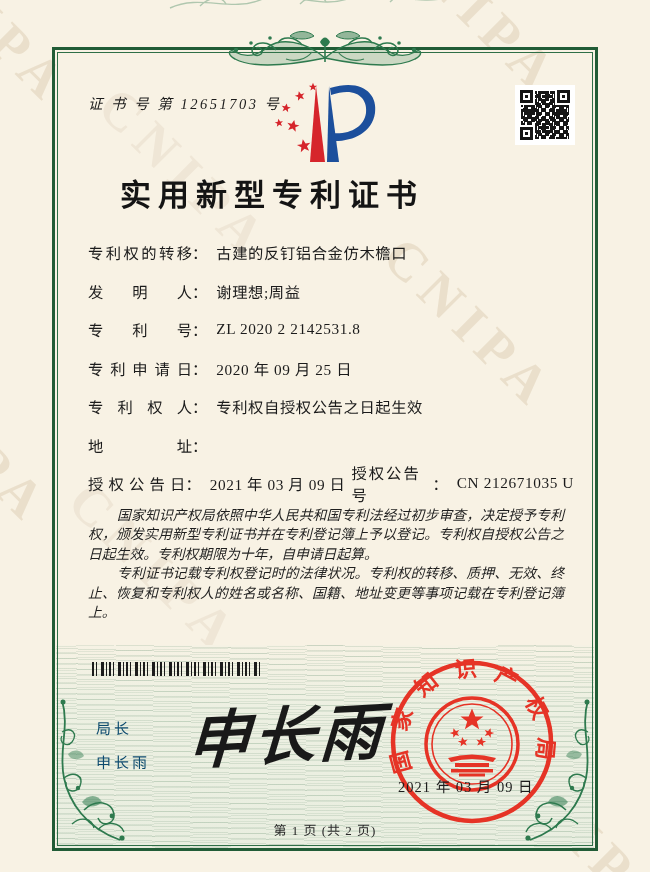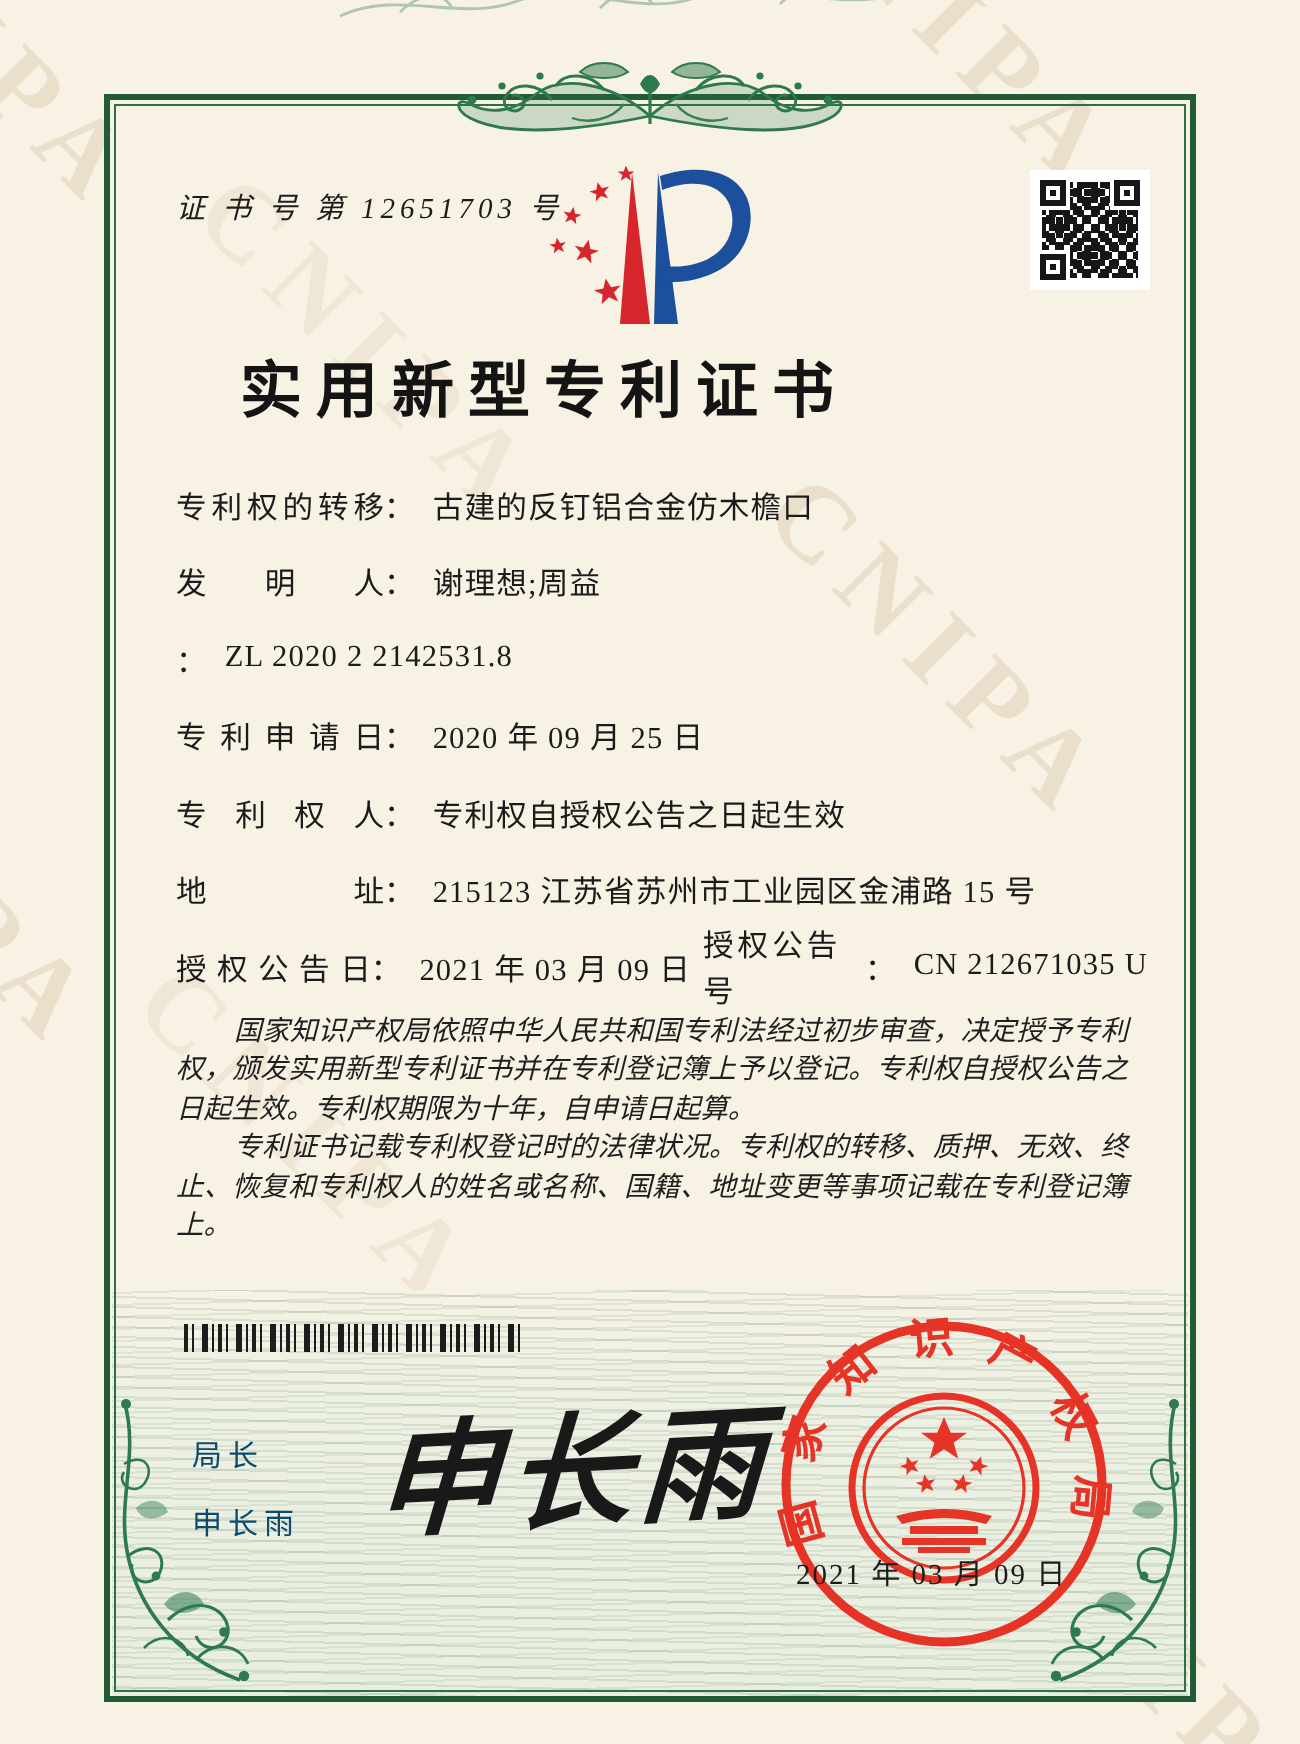"专利号" span.flabel { html: none -> <span>专利号</span> }
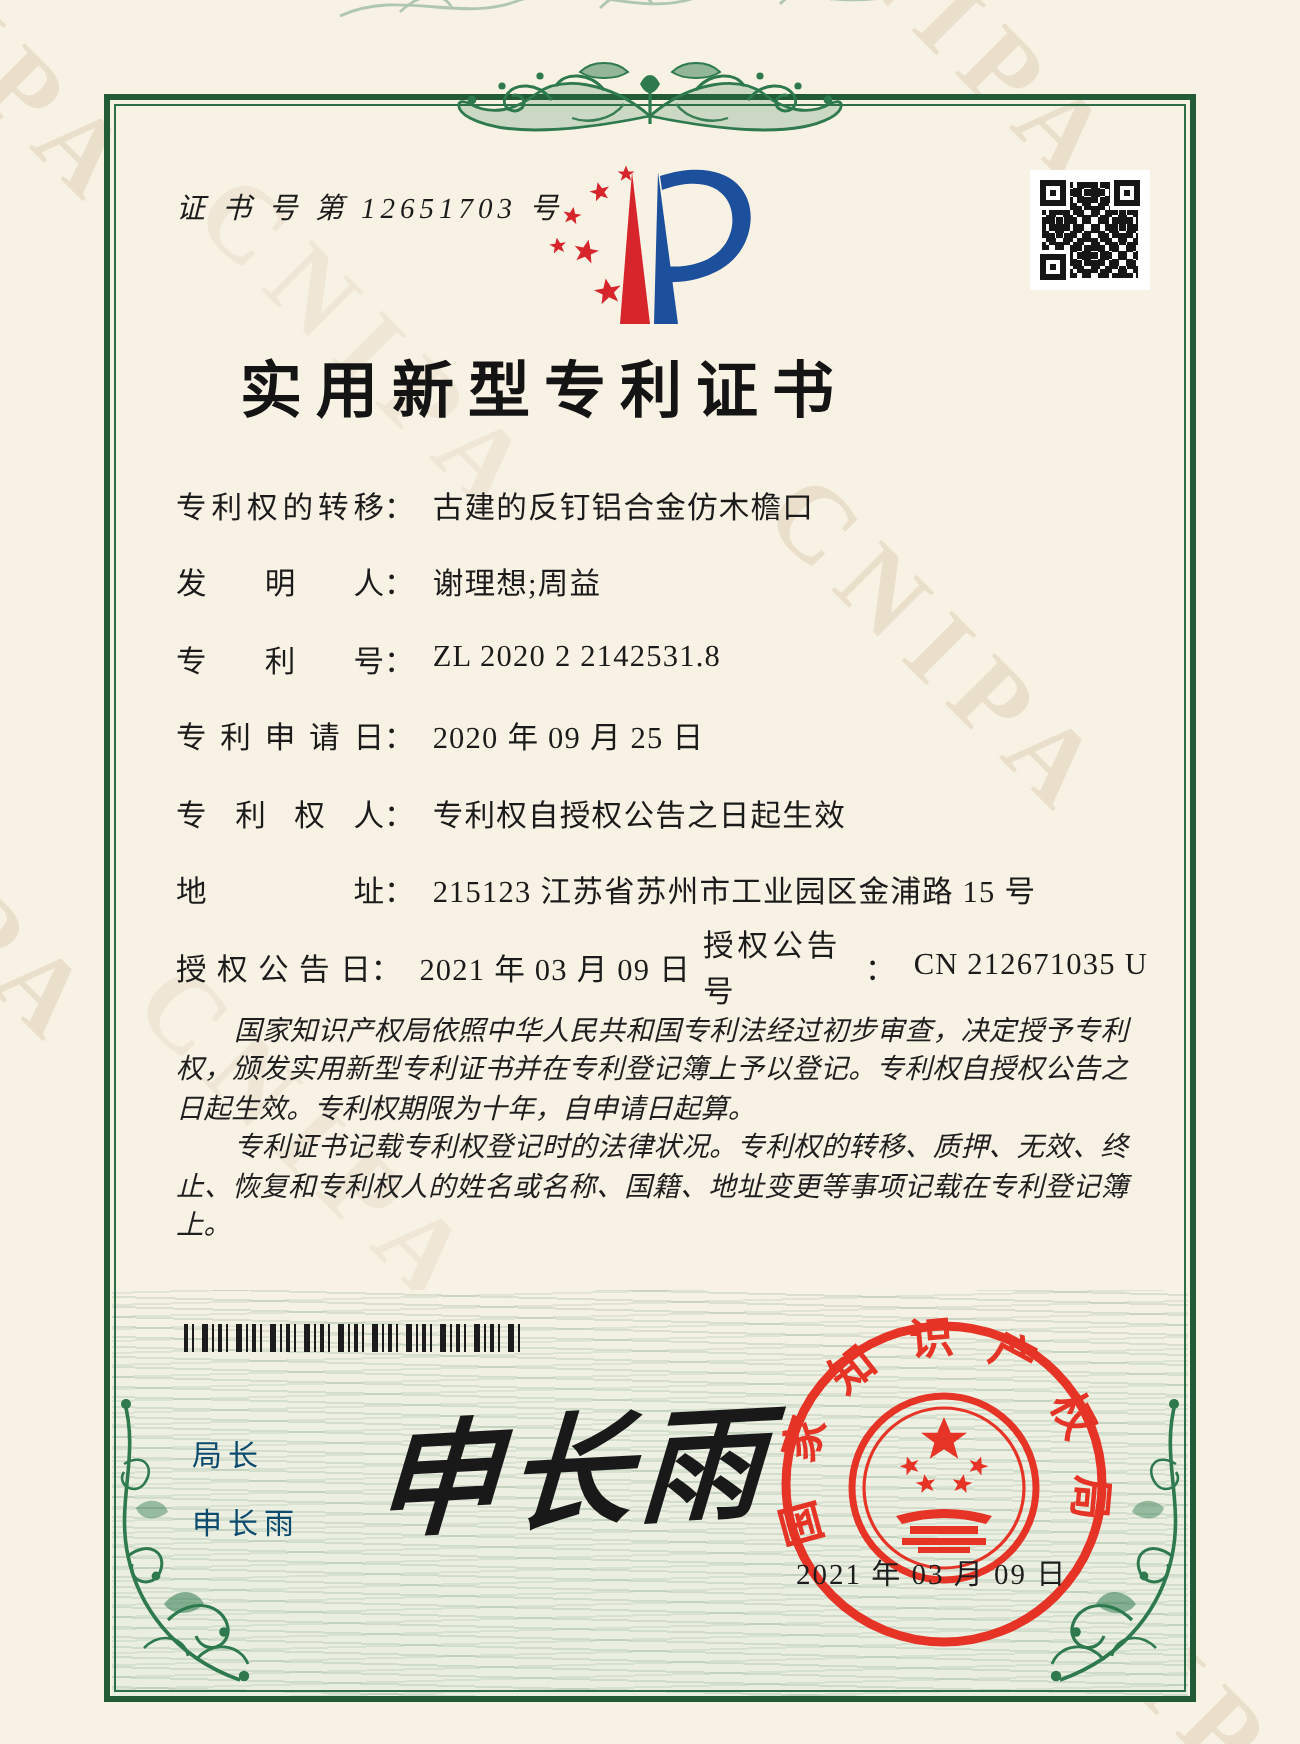"215123 江苏省苏州市工业园区金浦路 15 号" span.fvalue { html: <span>215123 江苏省苏州市工业园区金浦路 15 号</span> -> none }
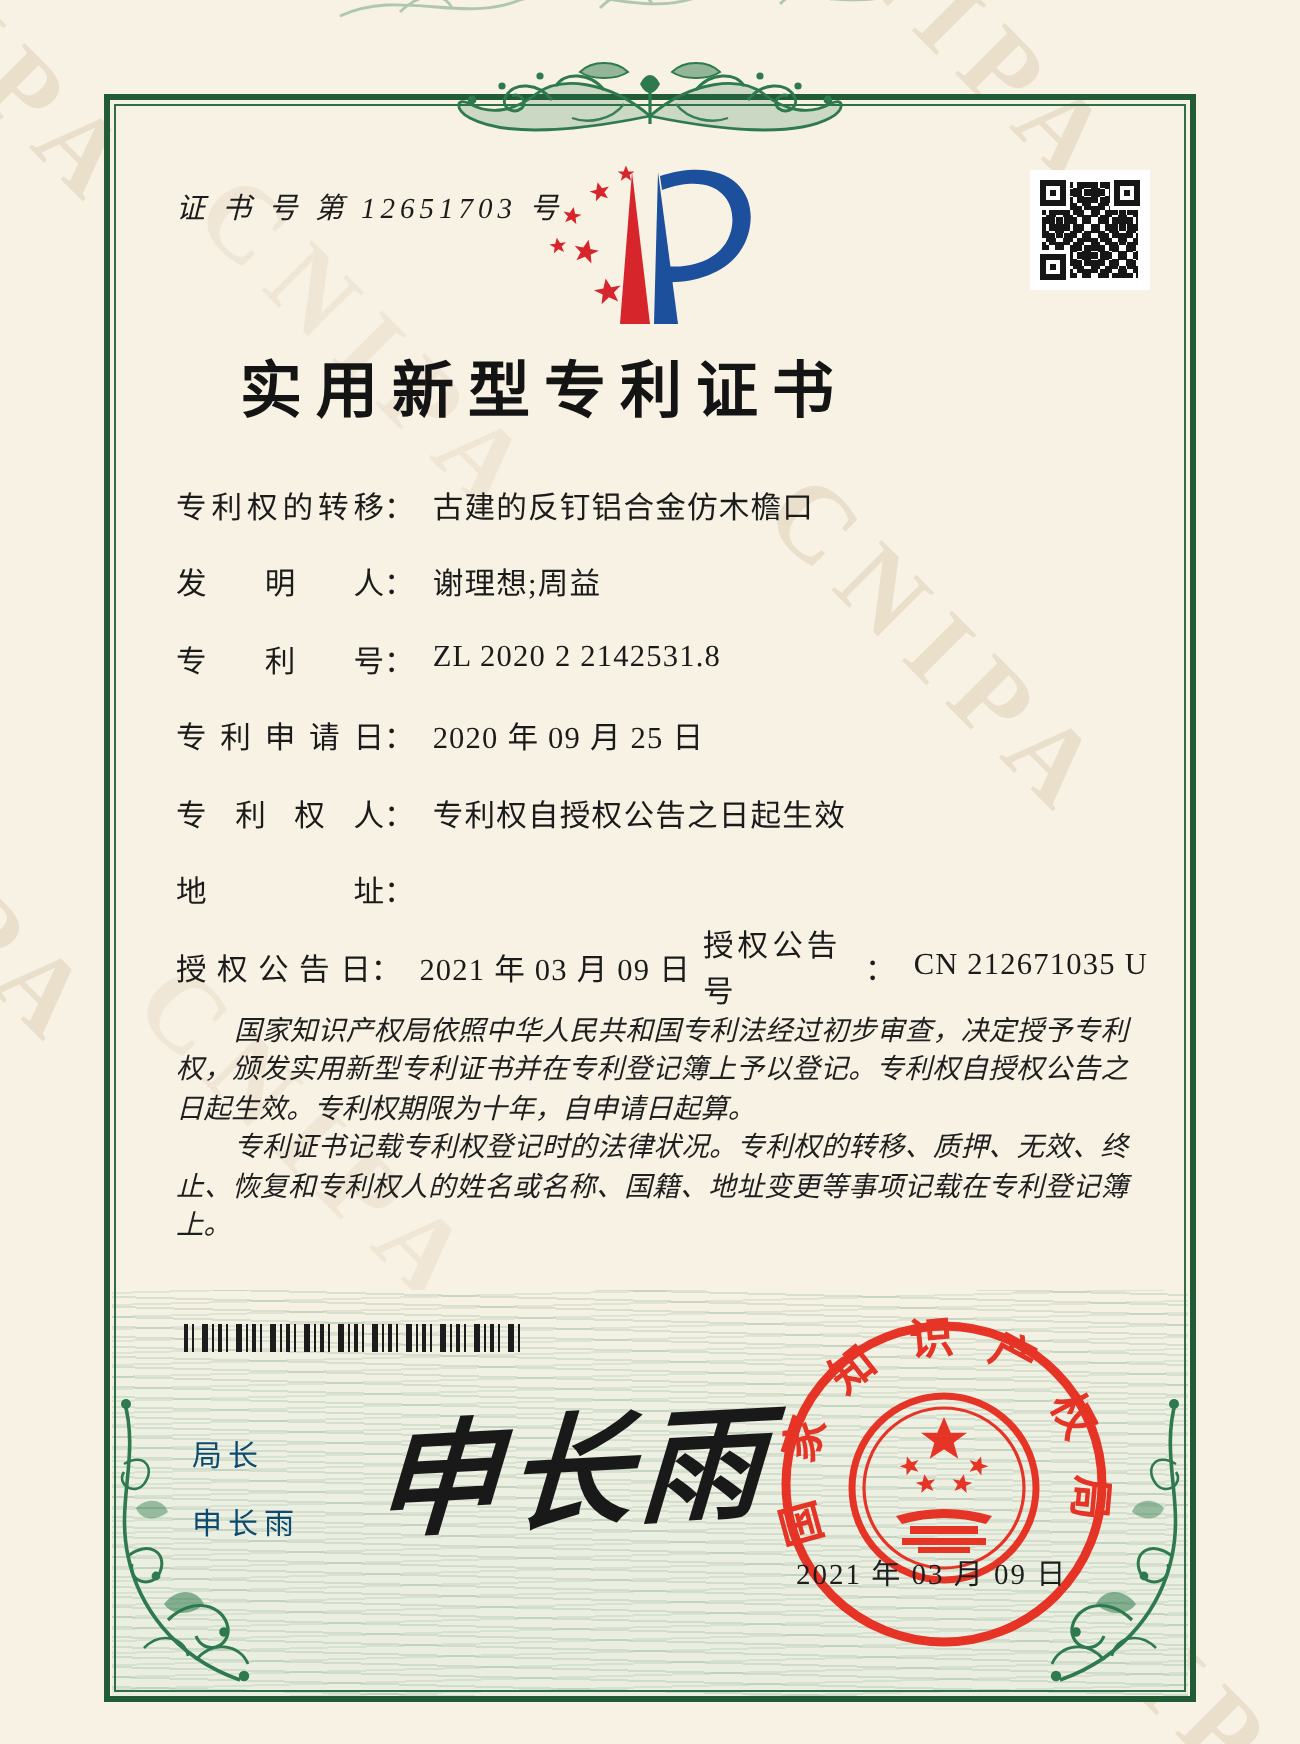"第 1 页 (共 2" div.page-info { html: none -> <div>第 1 页 (共 2 页)</div> }
